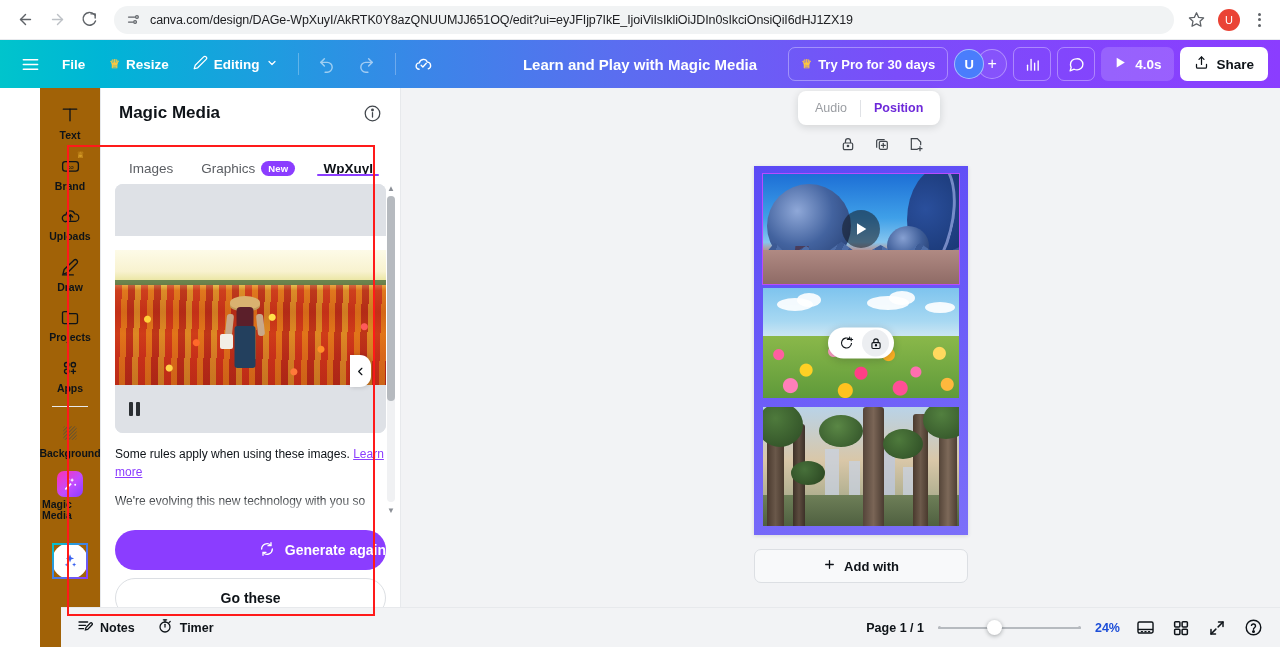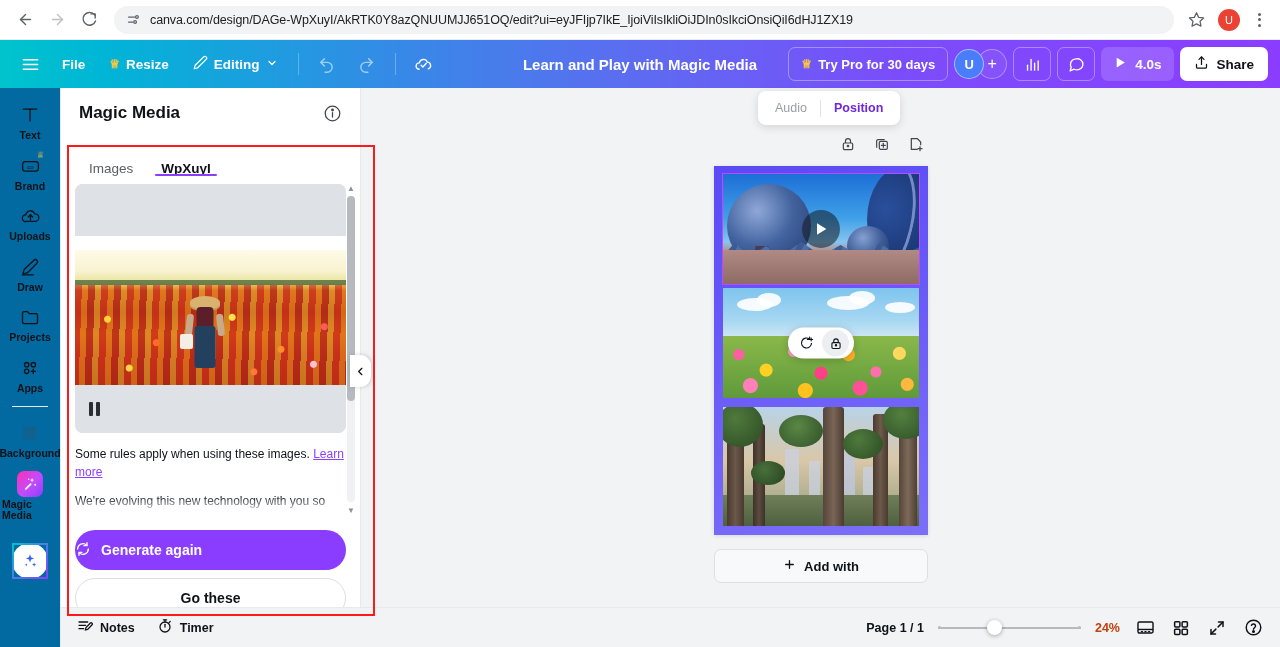"Text" .rail { background: #0369a1 -> #a16207; margin-left: none -> 40px }
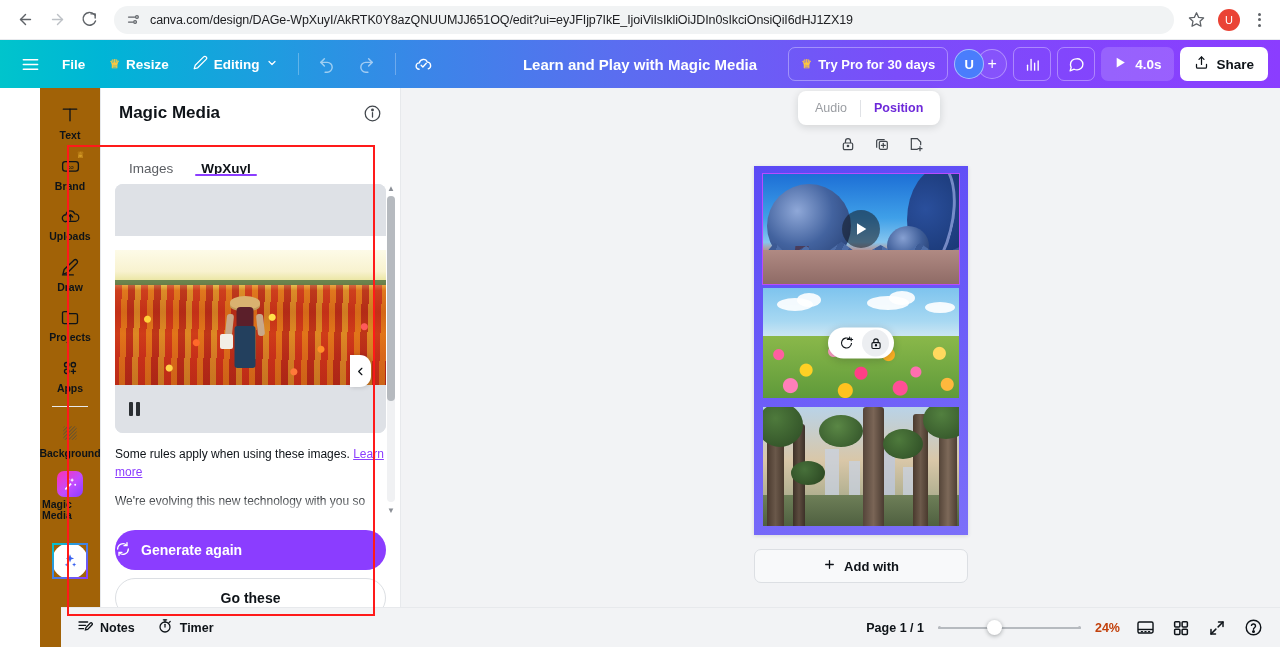"Graphics" div.tab { html: none -> <div> <span>Graphics</span> <span>New</span> </div> }
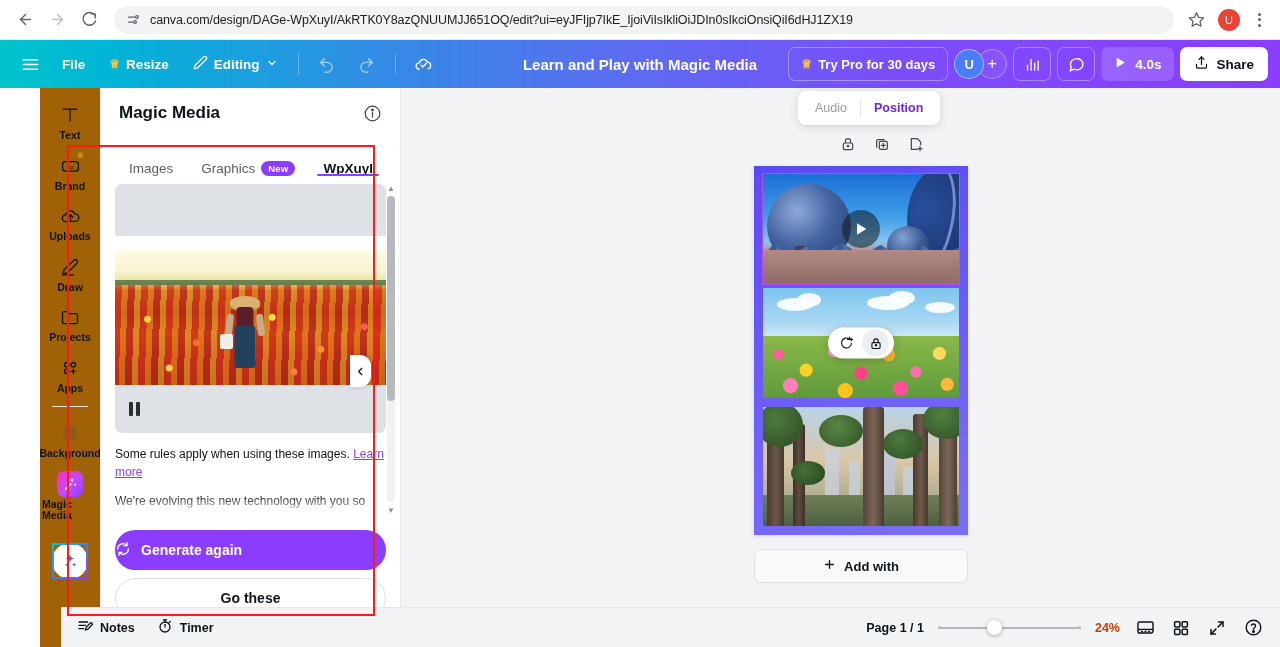"Generate again" .btn-gen { justify-content: flex-start -> flex-end }
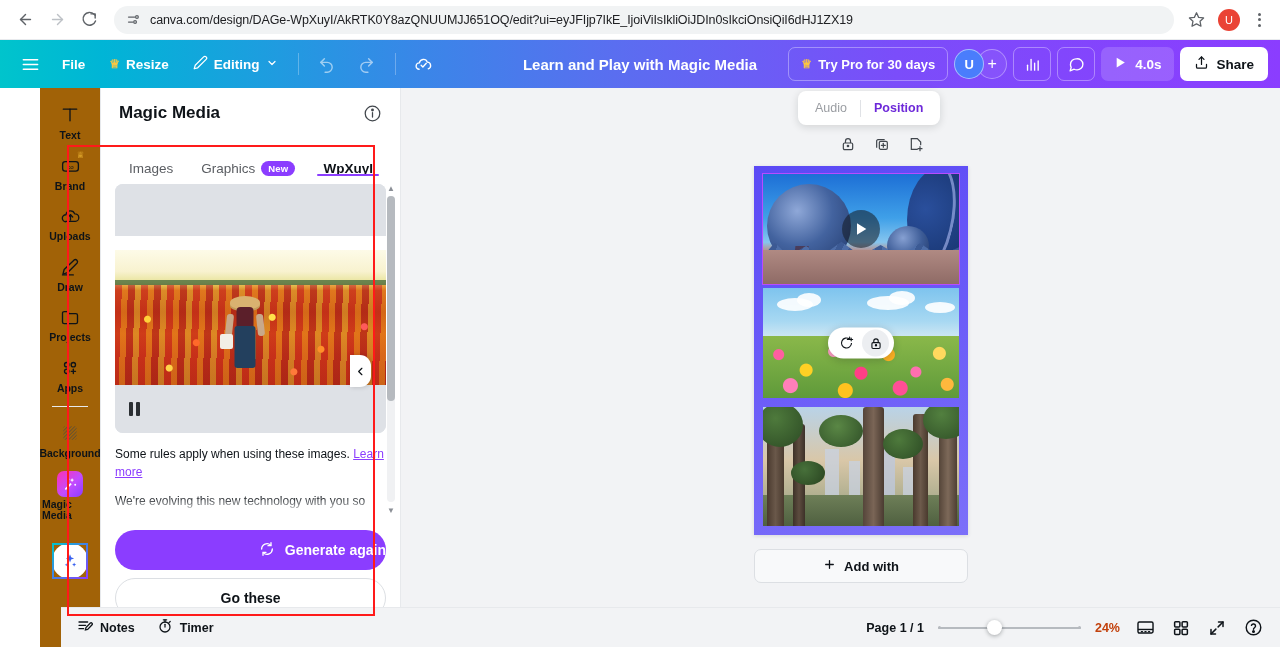"24%" .zoom-lbl { color: #c2410c -> #1d4ed8 }
